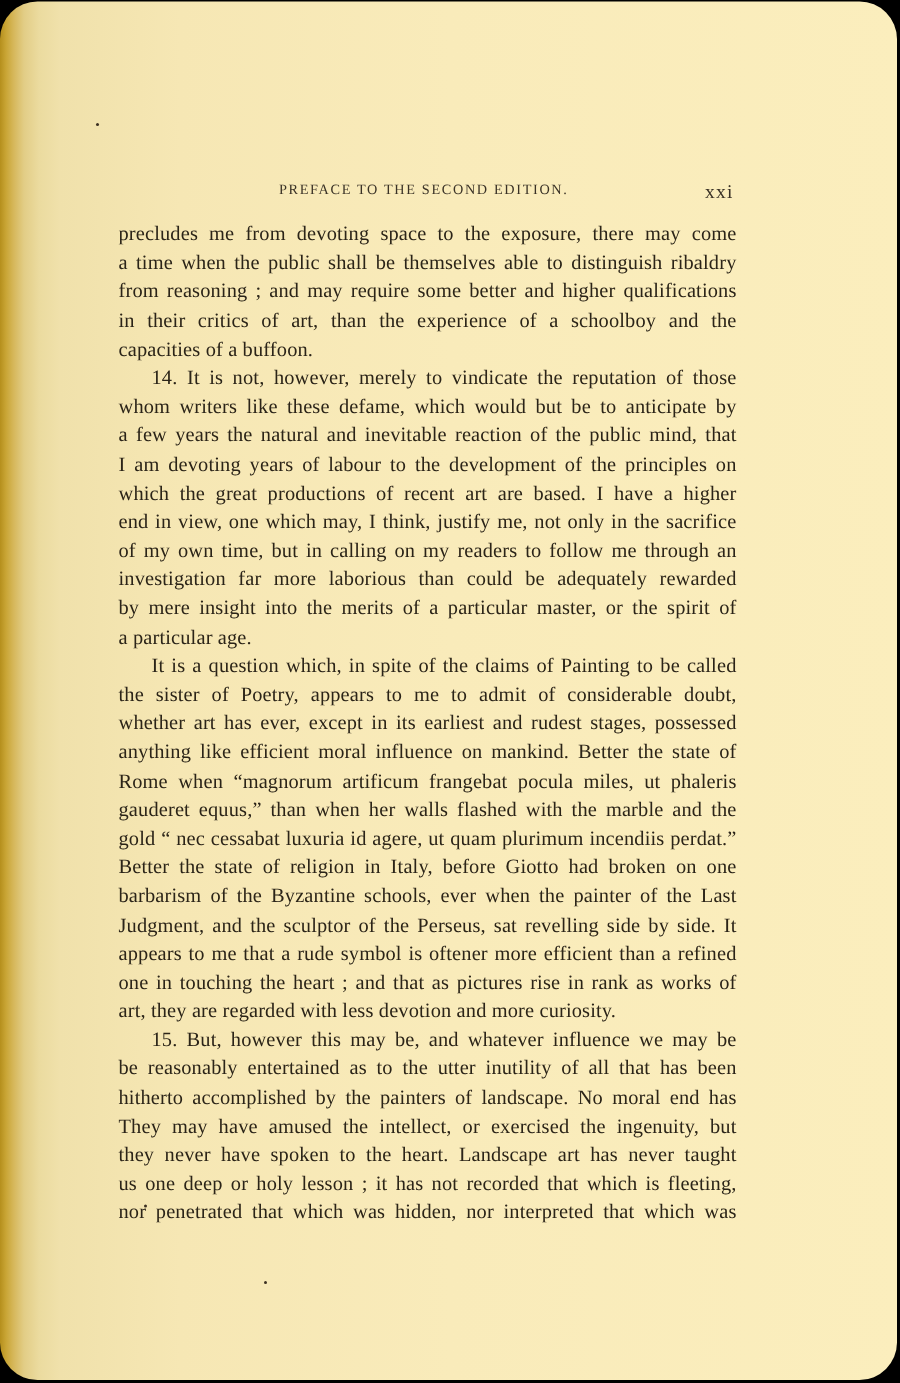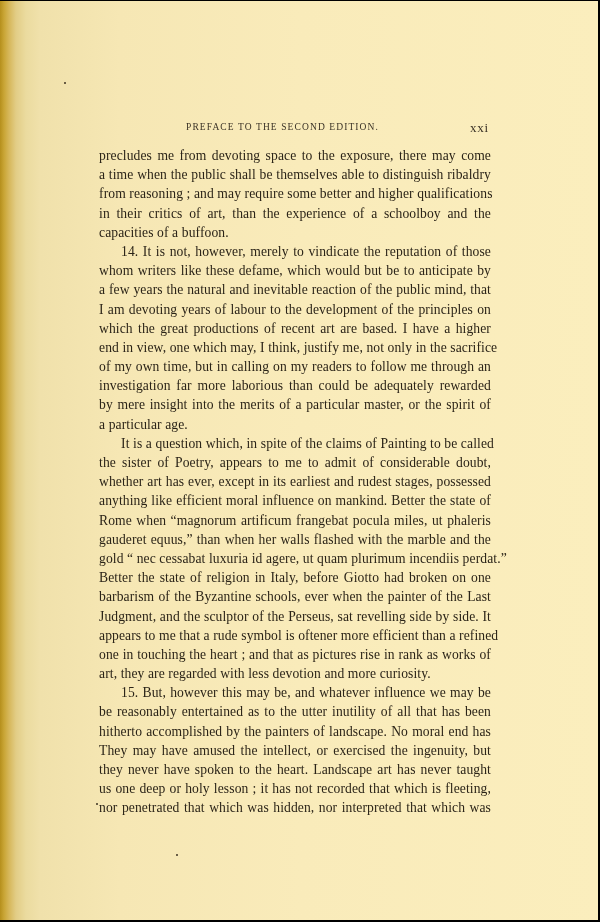"PREFACE TO THE SECOND EDITION." .page { border-radius: none -> 25px }
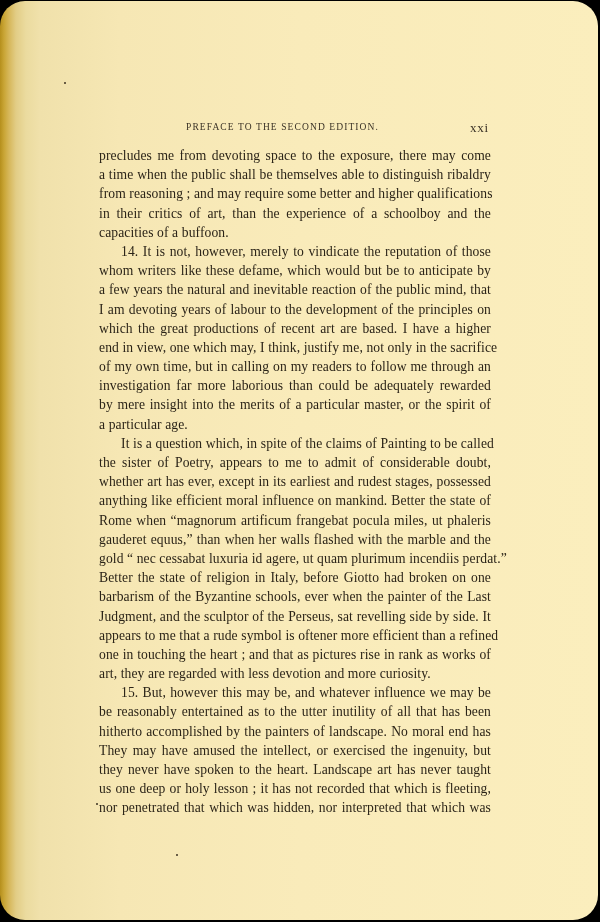"precludes me from devoting space" .line { margin-left: 20px -> none }
